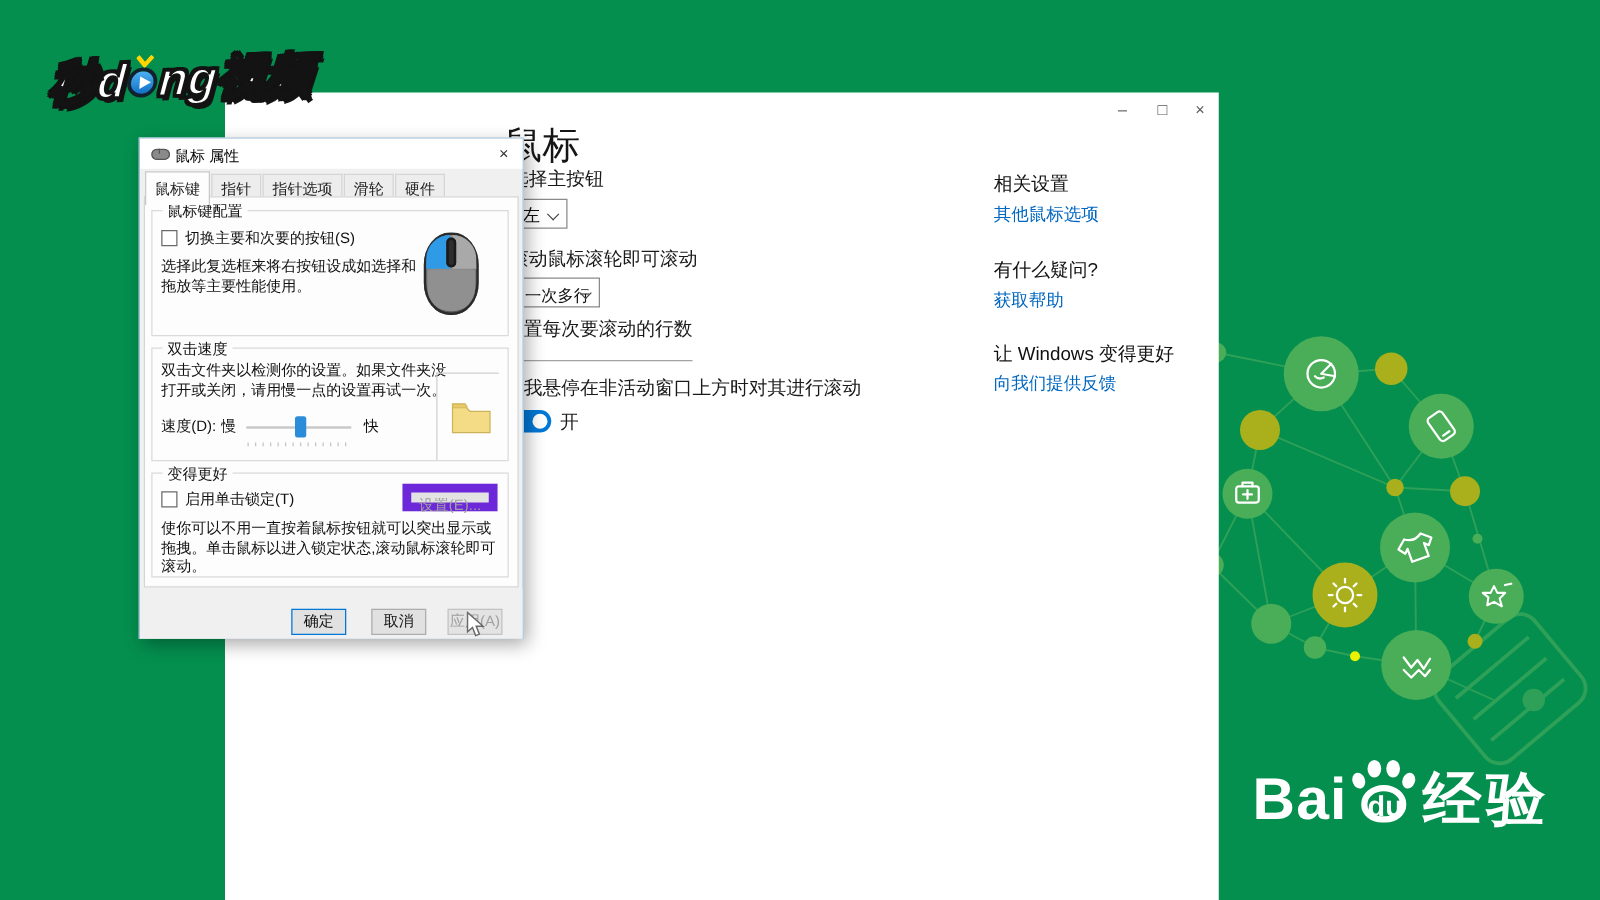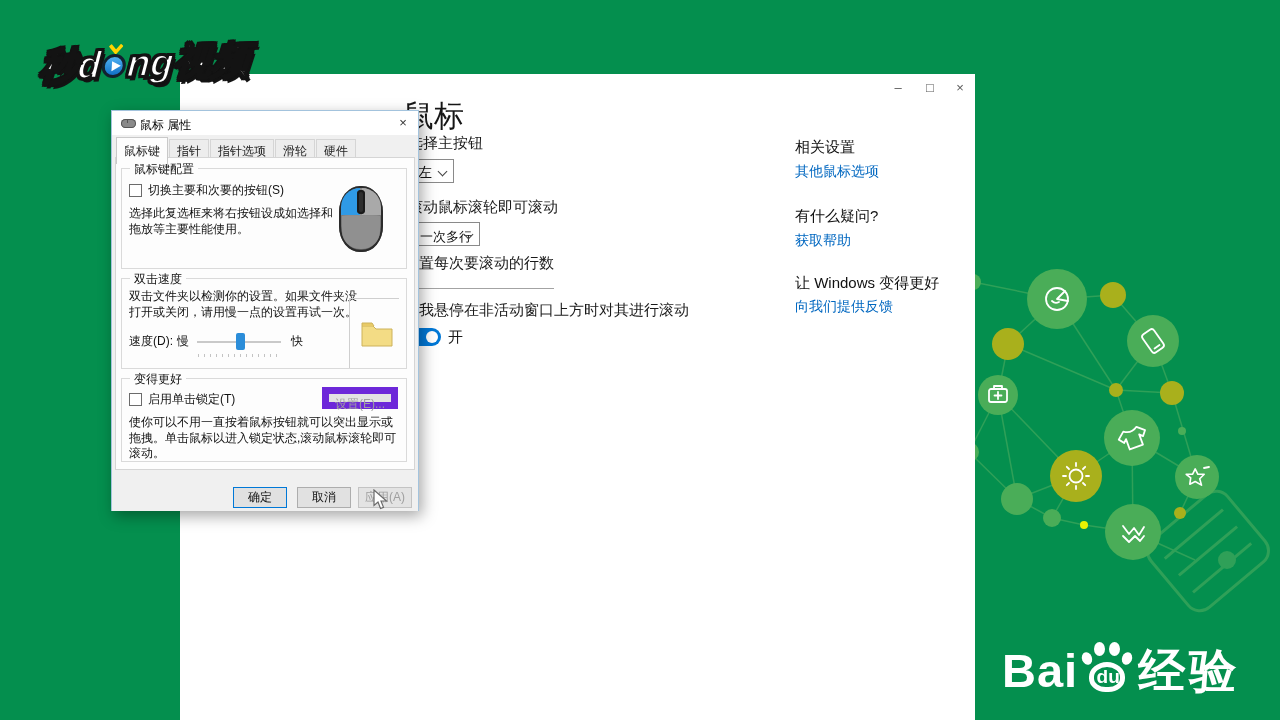"确定" .dbtn { width: 54px -> 44px }
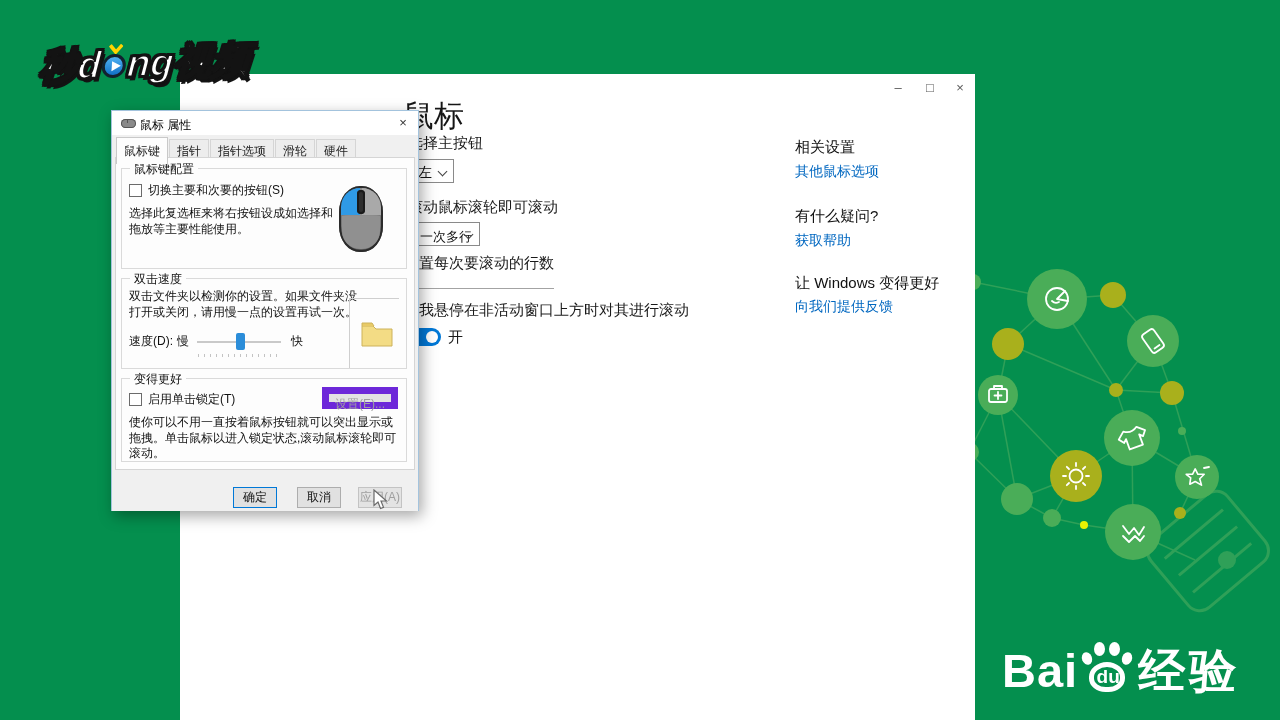"Bai" .baidu { align-items: center -> flex-start; margin-top: 32px -> none }
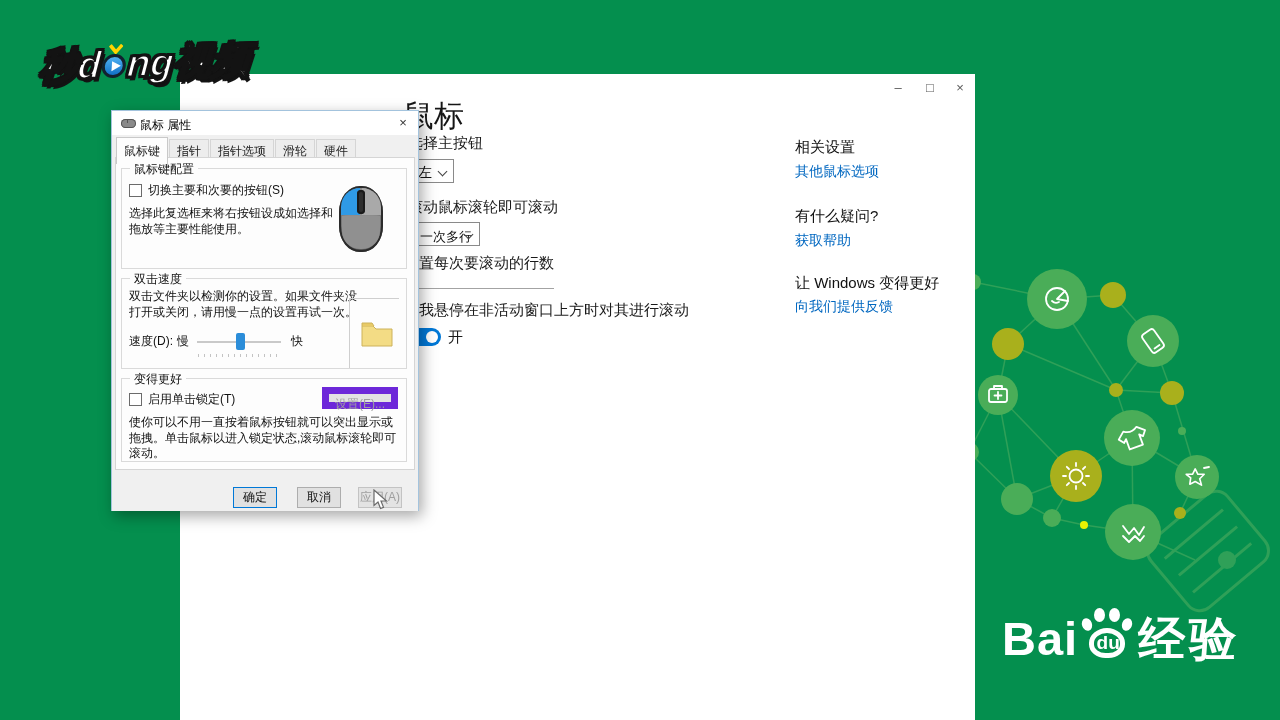"du" .paw .du { font-size: 19px -> 23px }
